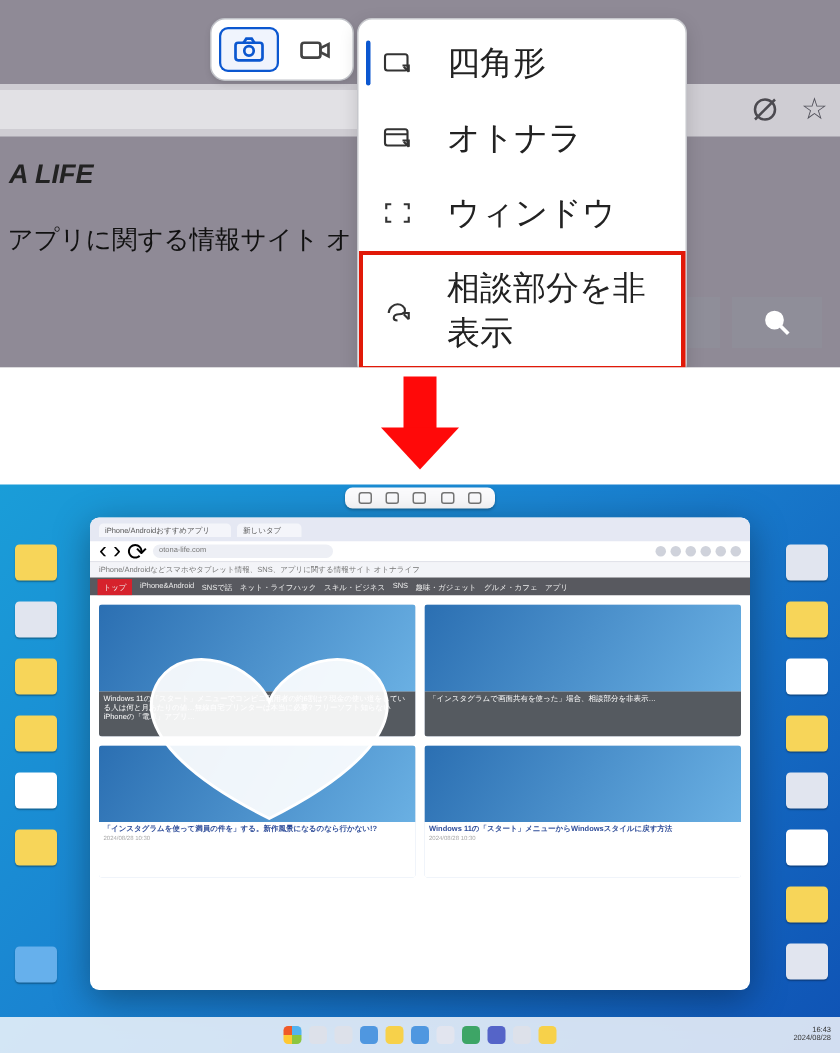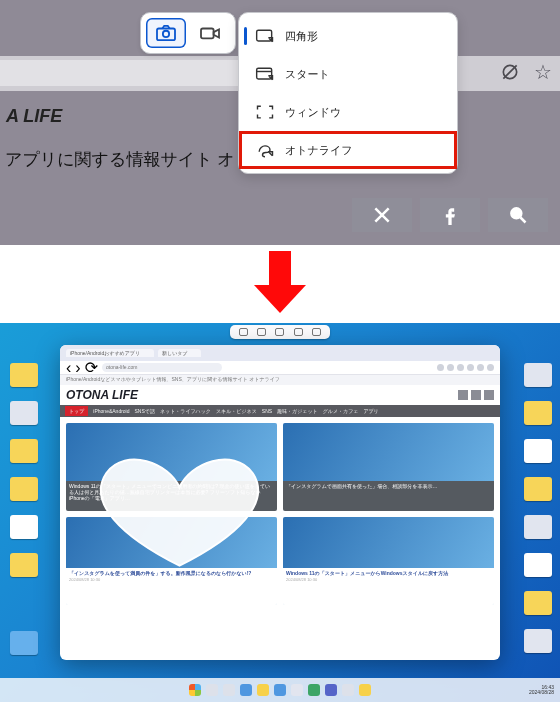"四角形" .snip-item { font-size: 11px -> 22px; gap: 10px -> 23px }
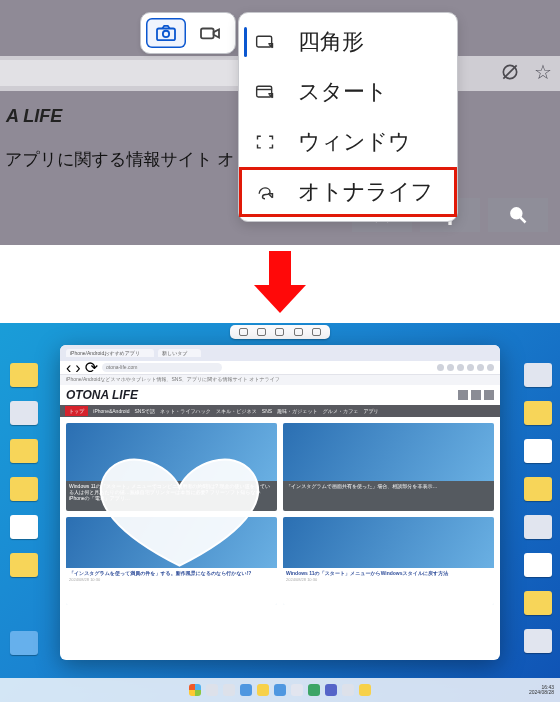"スタート" span { text: スタート -> オトナラ }
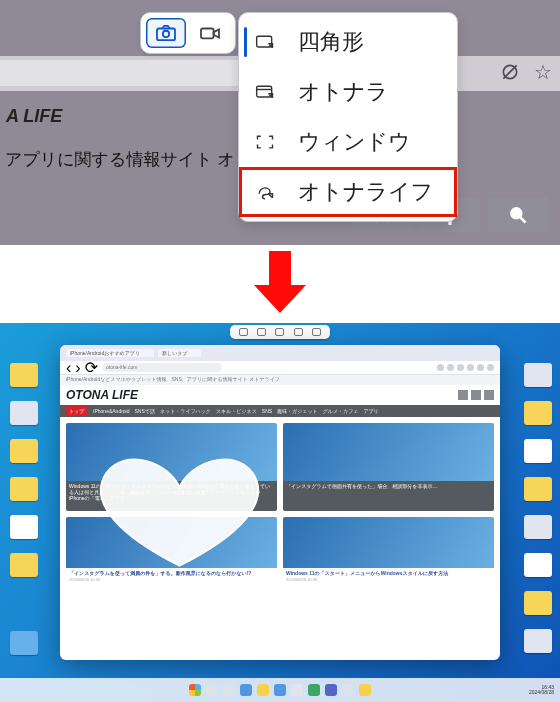"オトナライフ" span { text: オトナライフ -> 相談部分を非表示 }
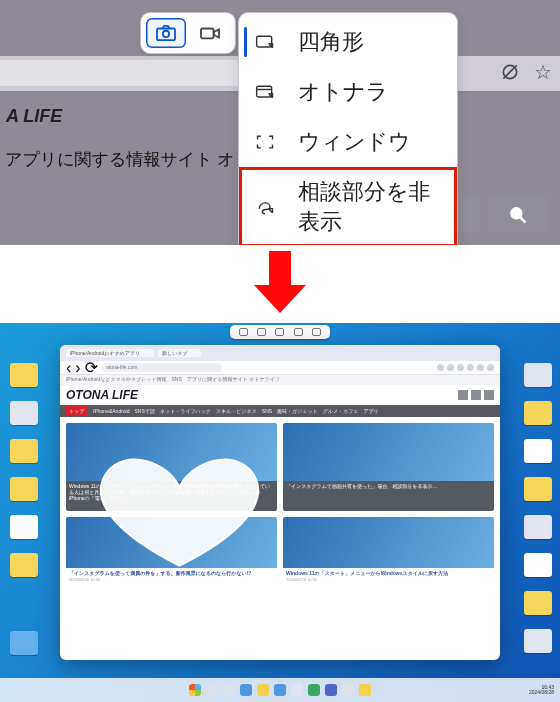"OTONA LIFE" div.site-header { html: <div> <span>OTONA LIFE</span> <div> <i></i> <i></i> <i></i> </div> </div> -> none }
